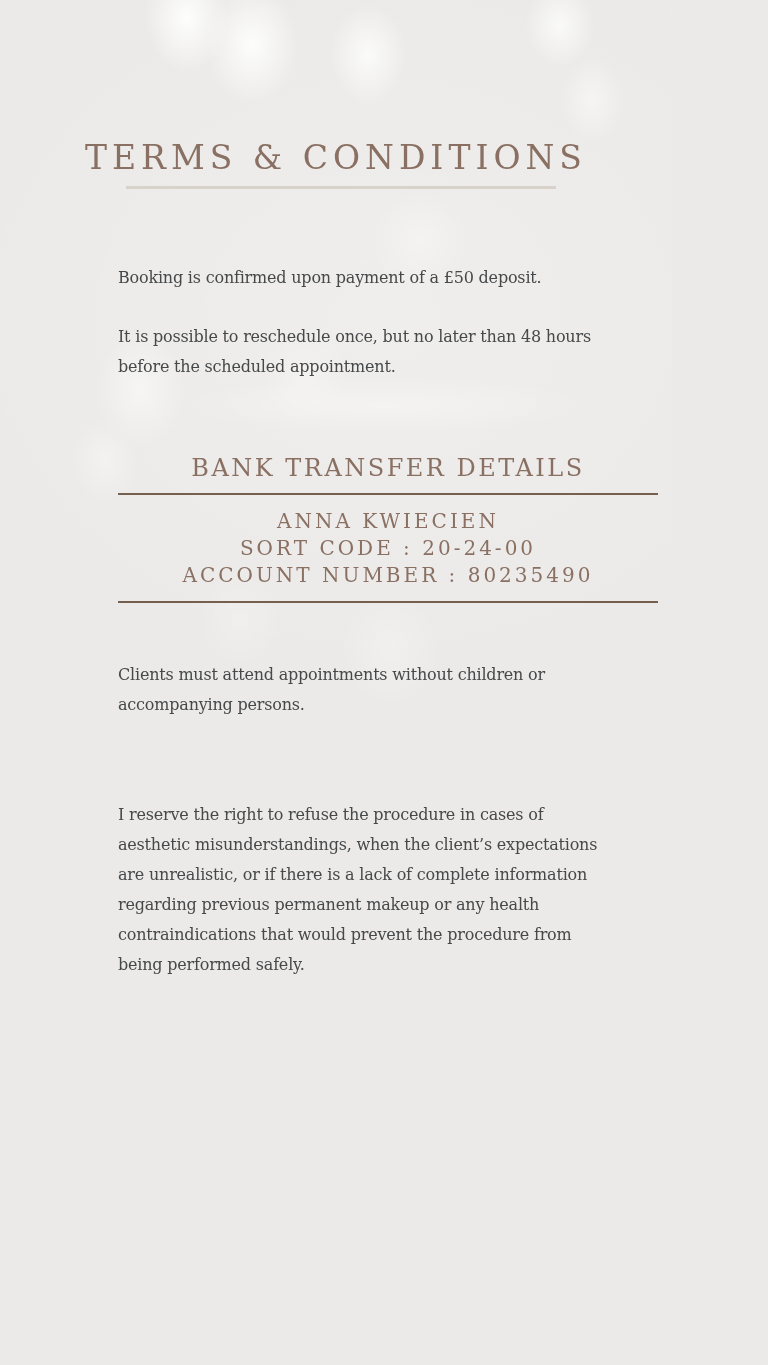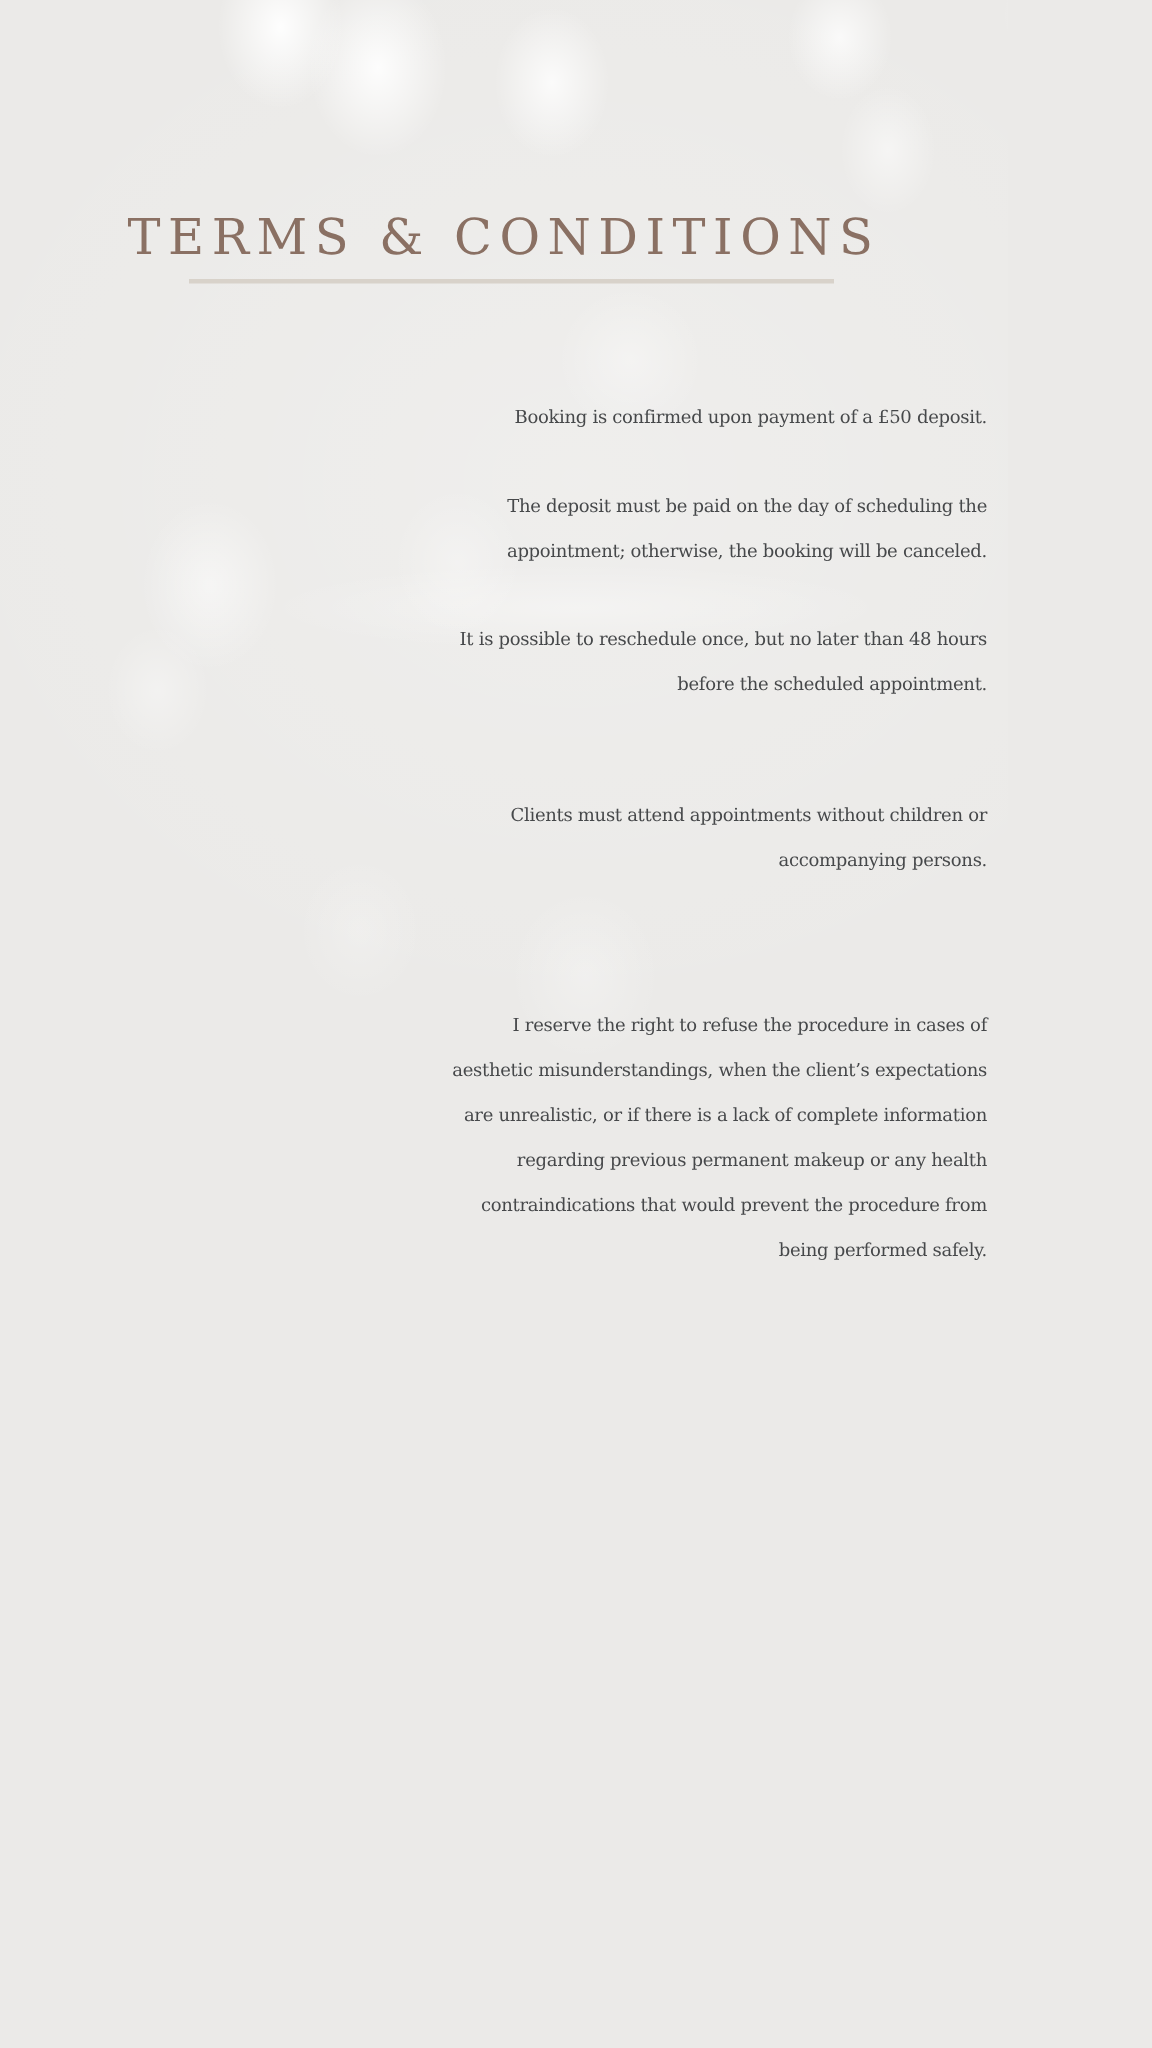"Booking is confirmed upon payment" .para { font-size: 12px -> 16px; text-align: right -> none }
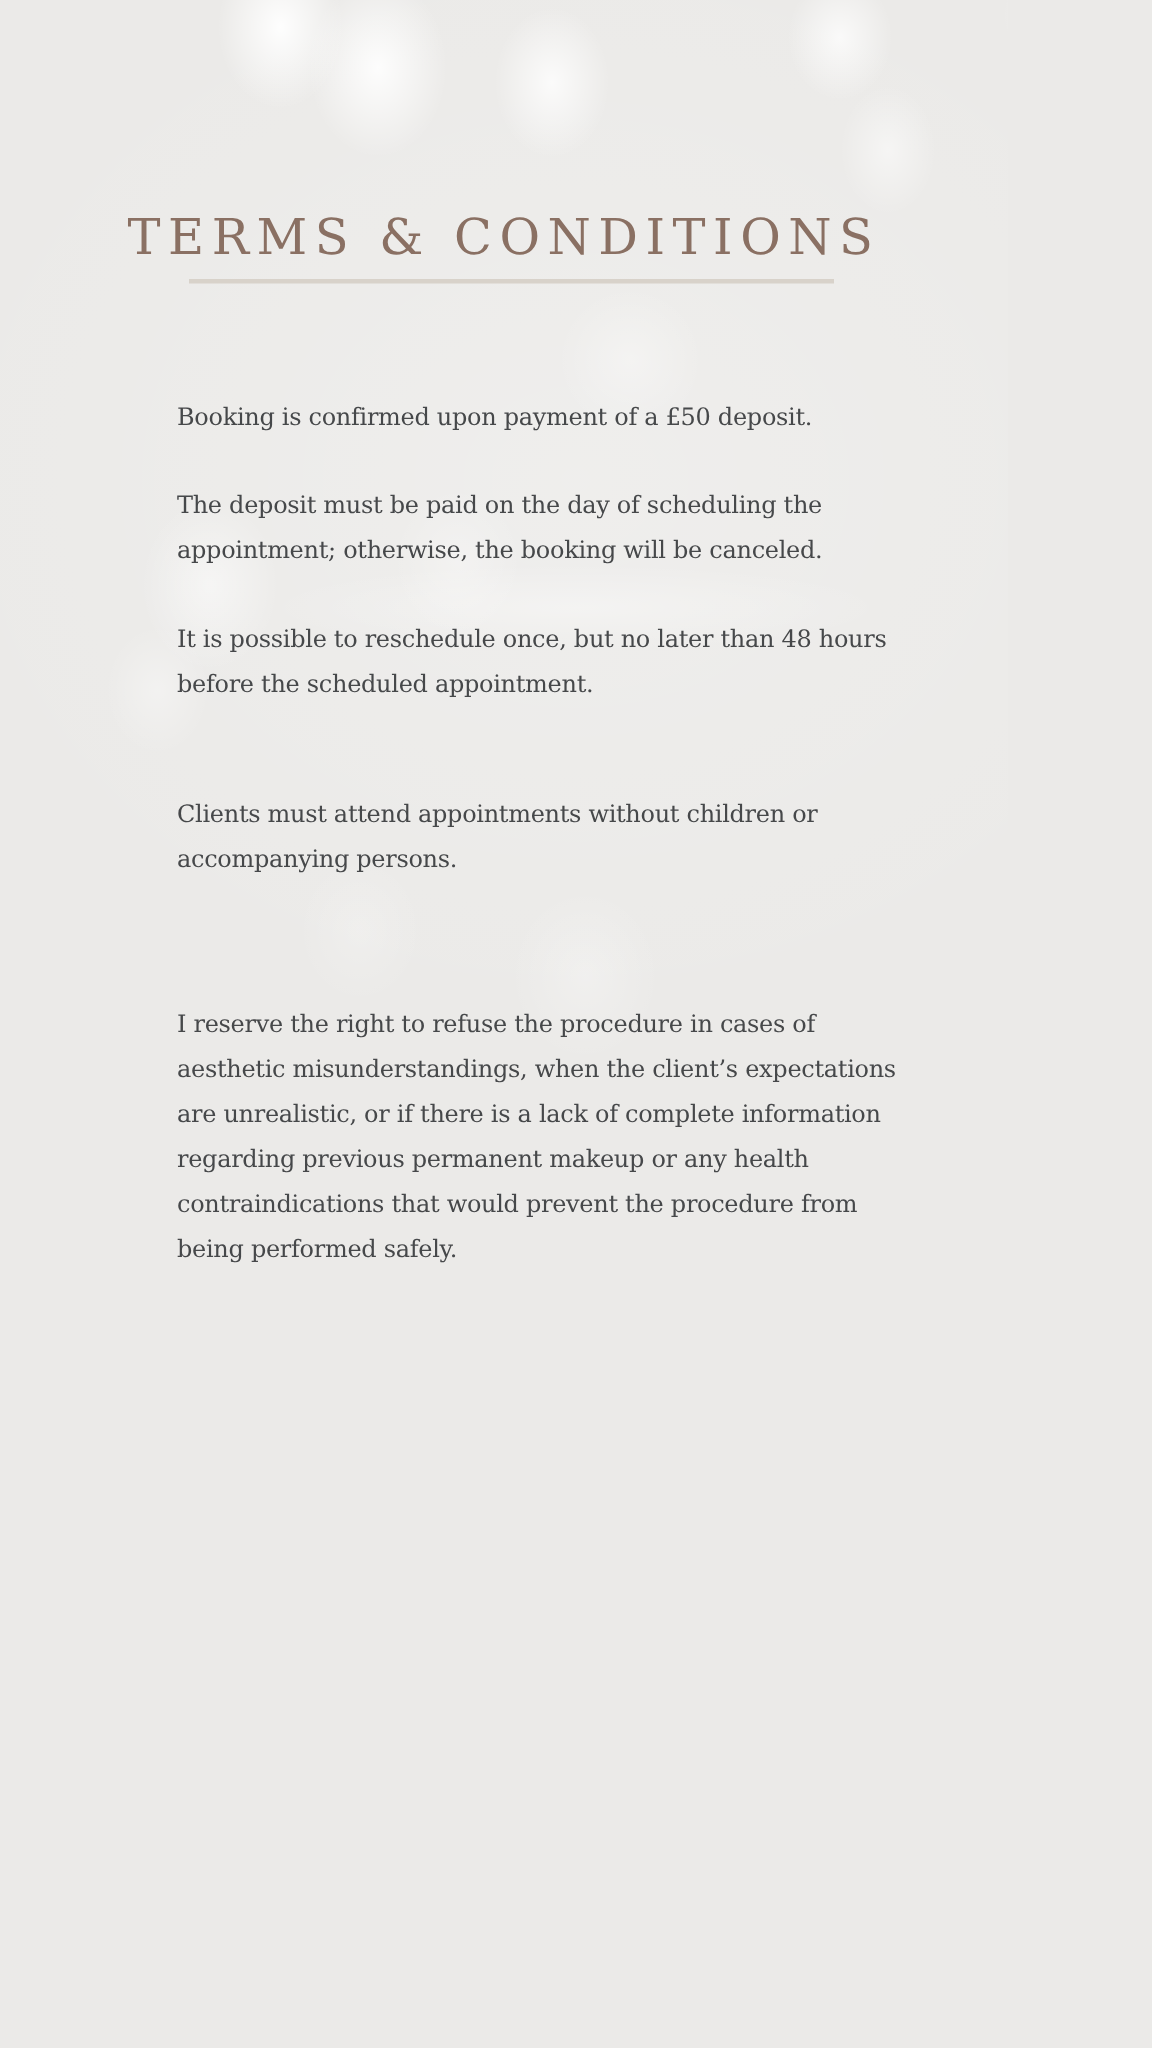"The deposit must be paid" p.para { html: <p>The deposit must be paid on the day of scheduling the appointment; otherwise, the booking will be canceled.</p> -> none }
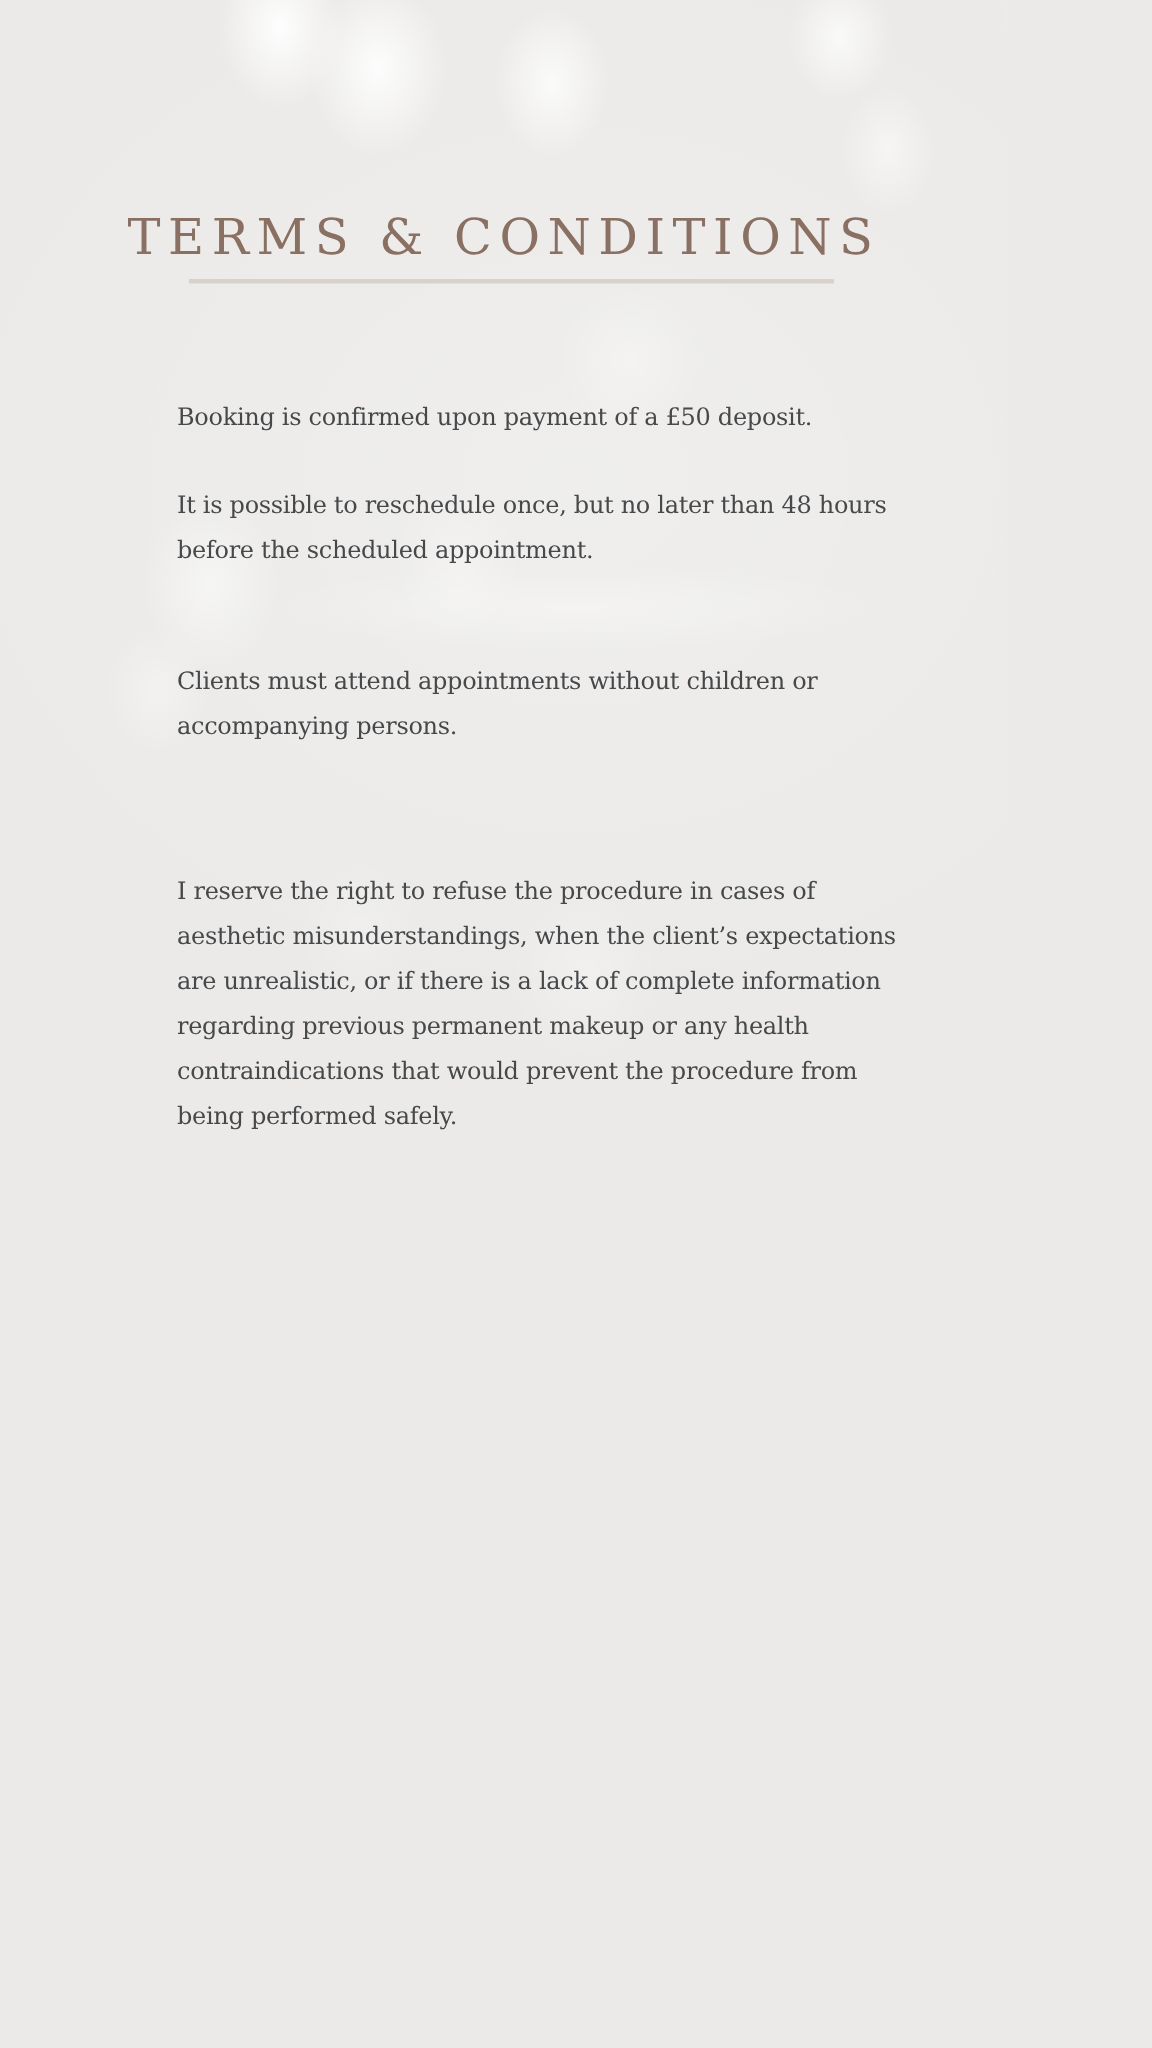"BANK TRANSFER DETAILS" div.bank { html: none -> <div> <h2>BANK TRANSFER DETAILS</h2> <div></div> <div>ANNA KWIECIEN SORT CODE : 20-24-00 ACCOUNT NUMBER : 80235490</div> <div></div> </div> }
